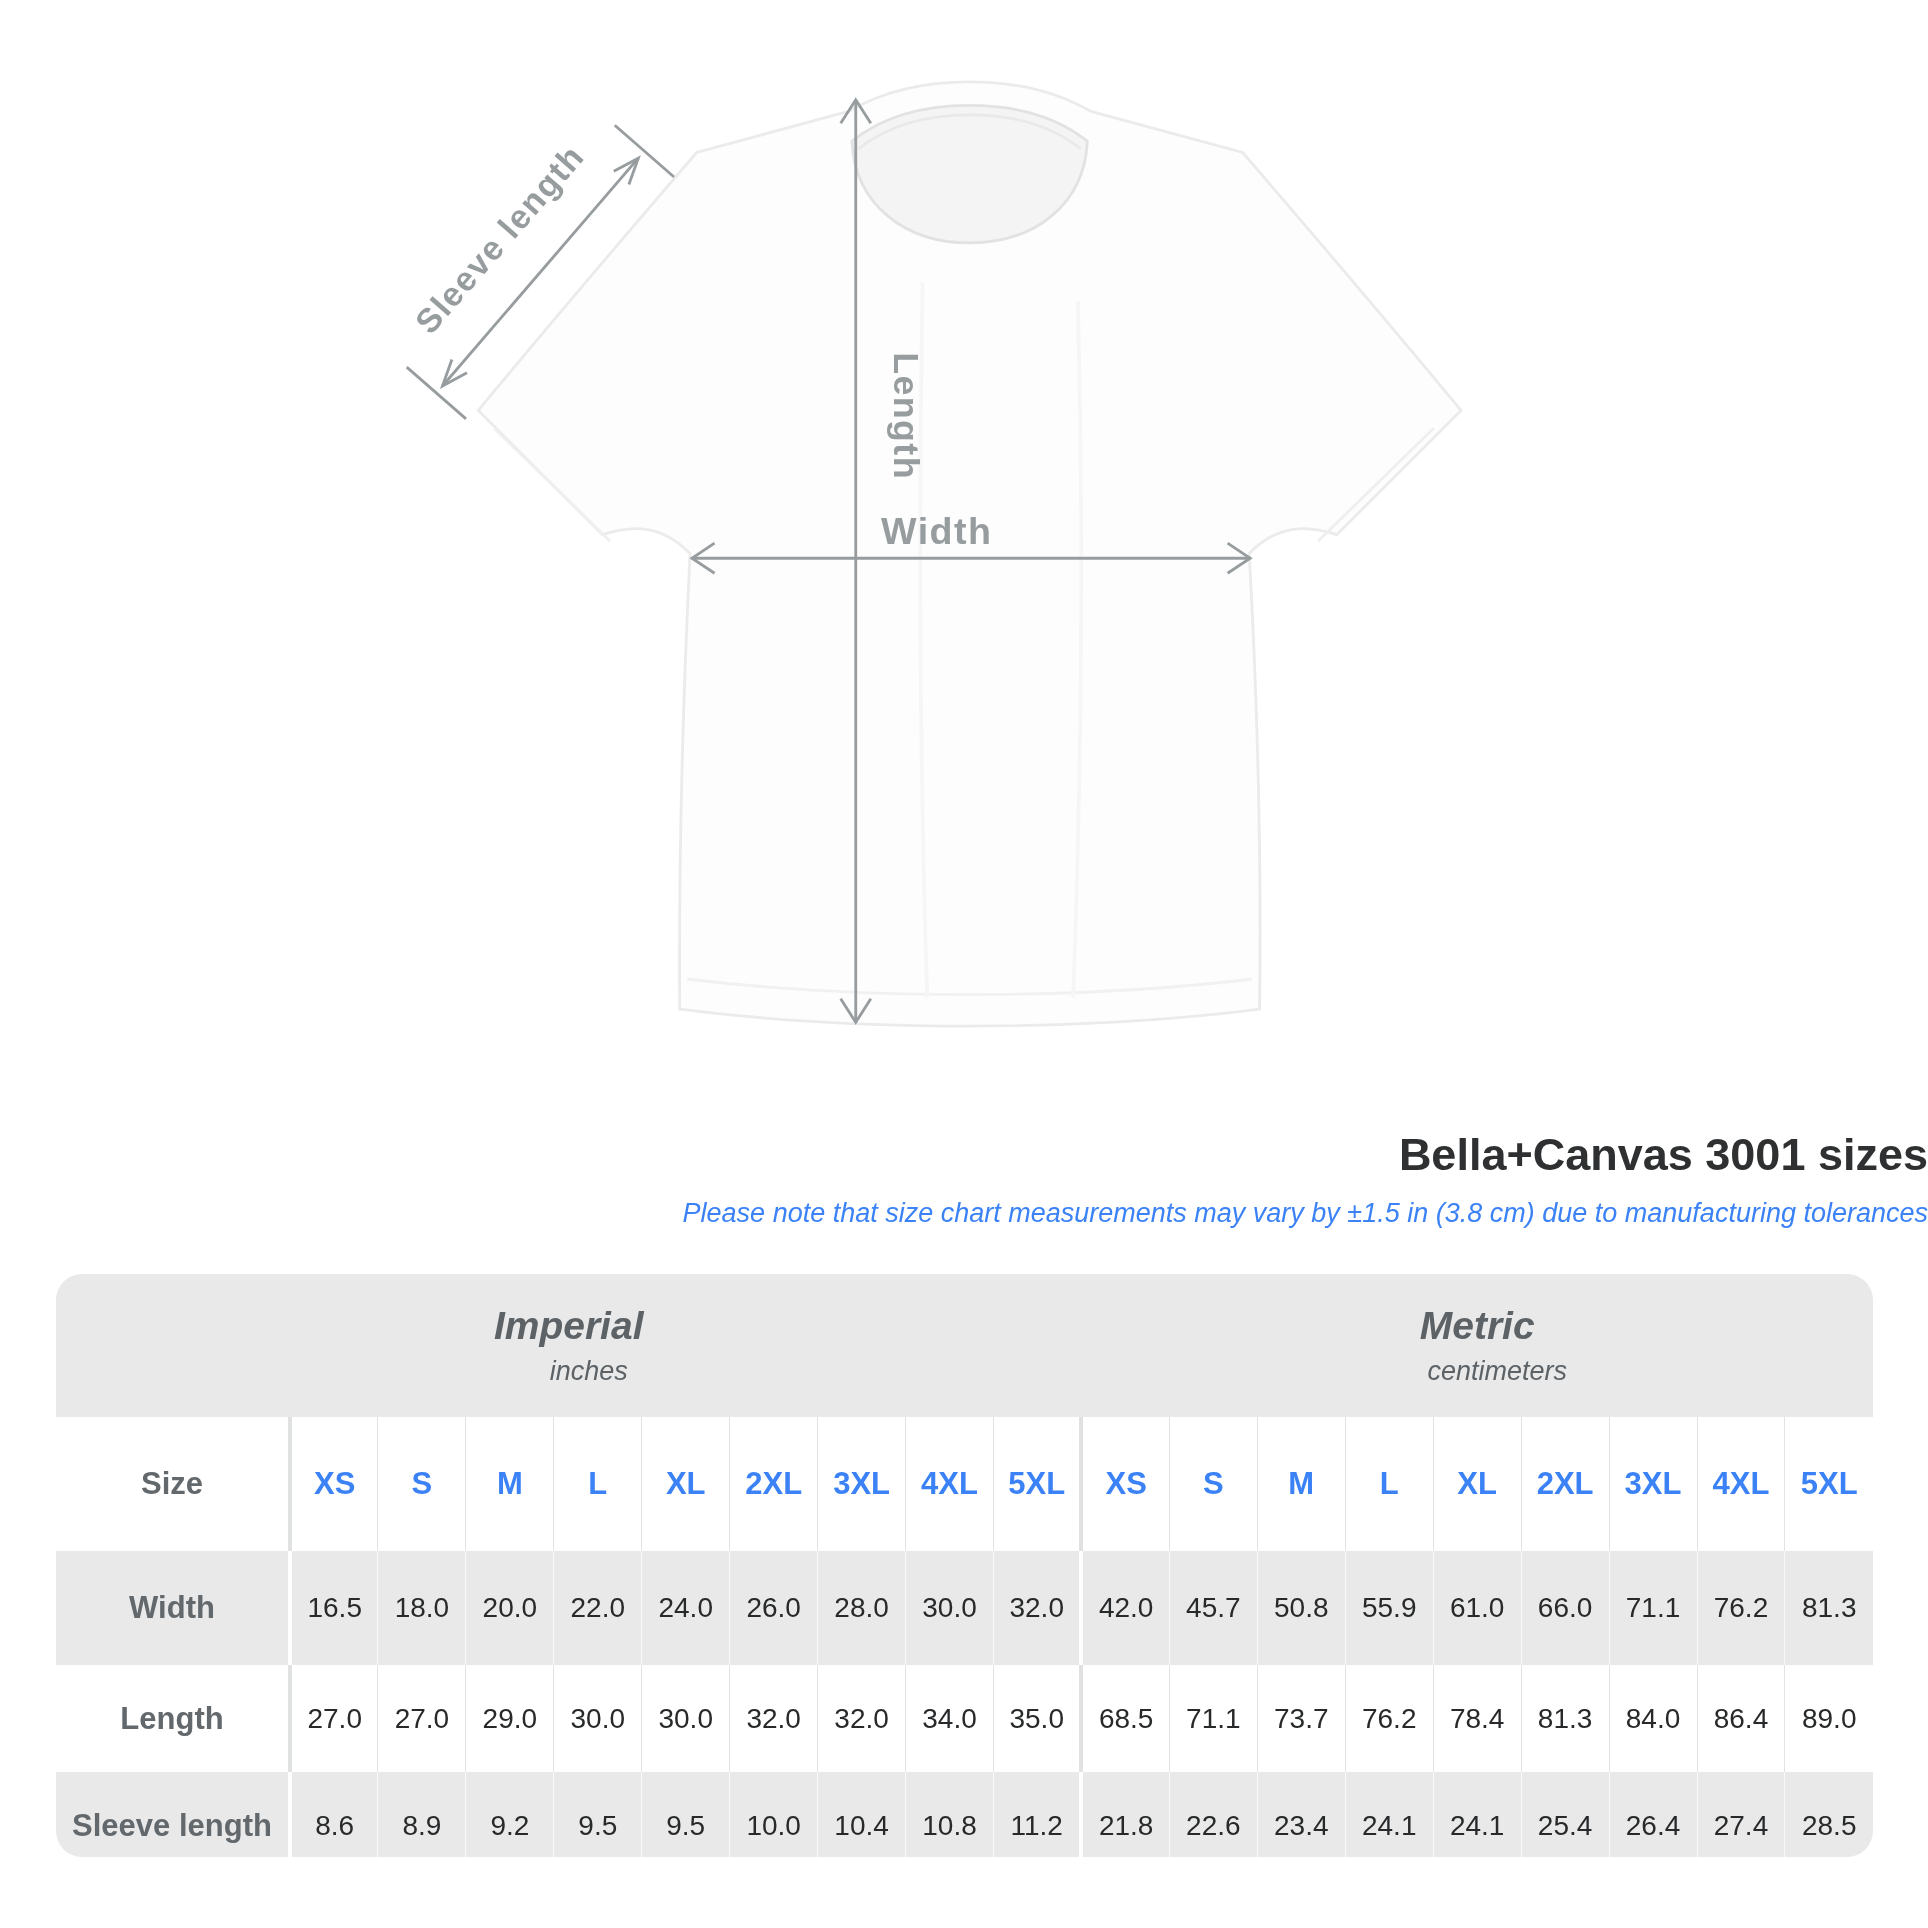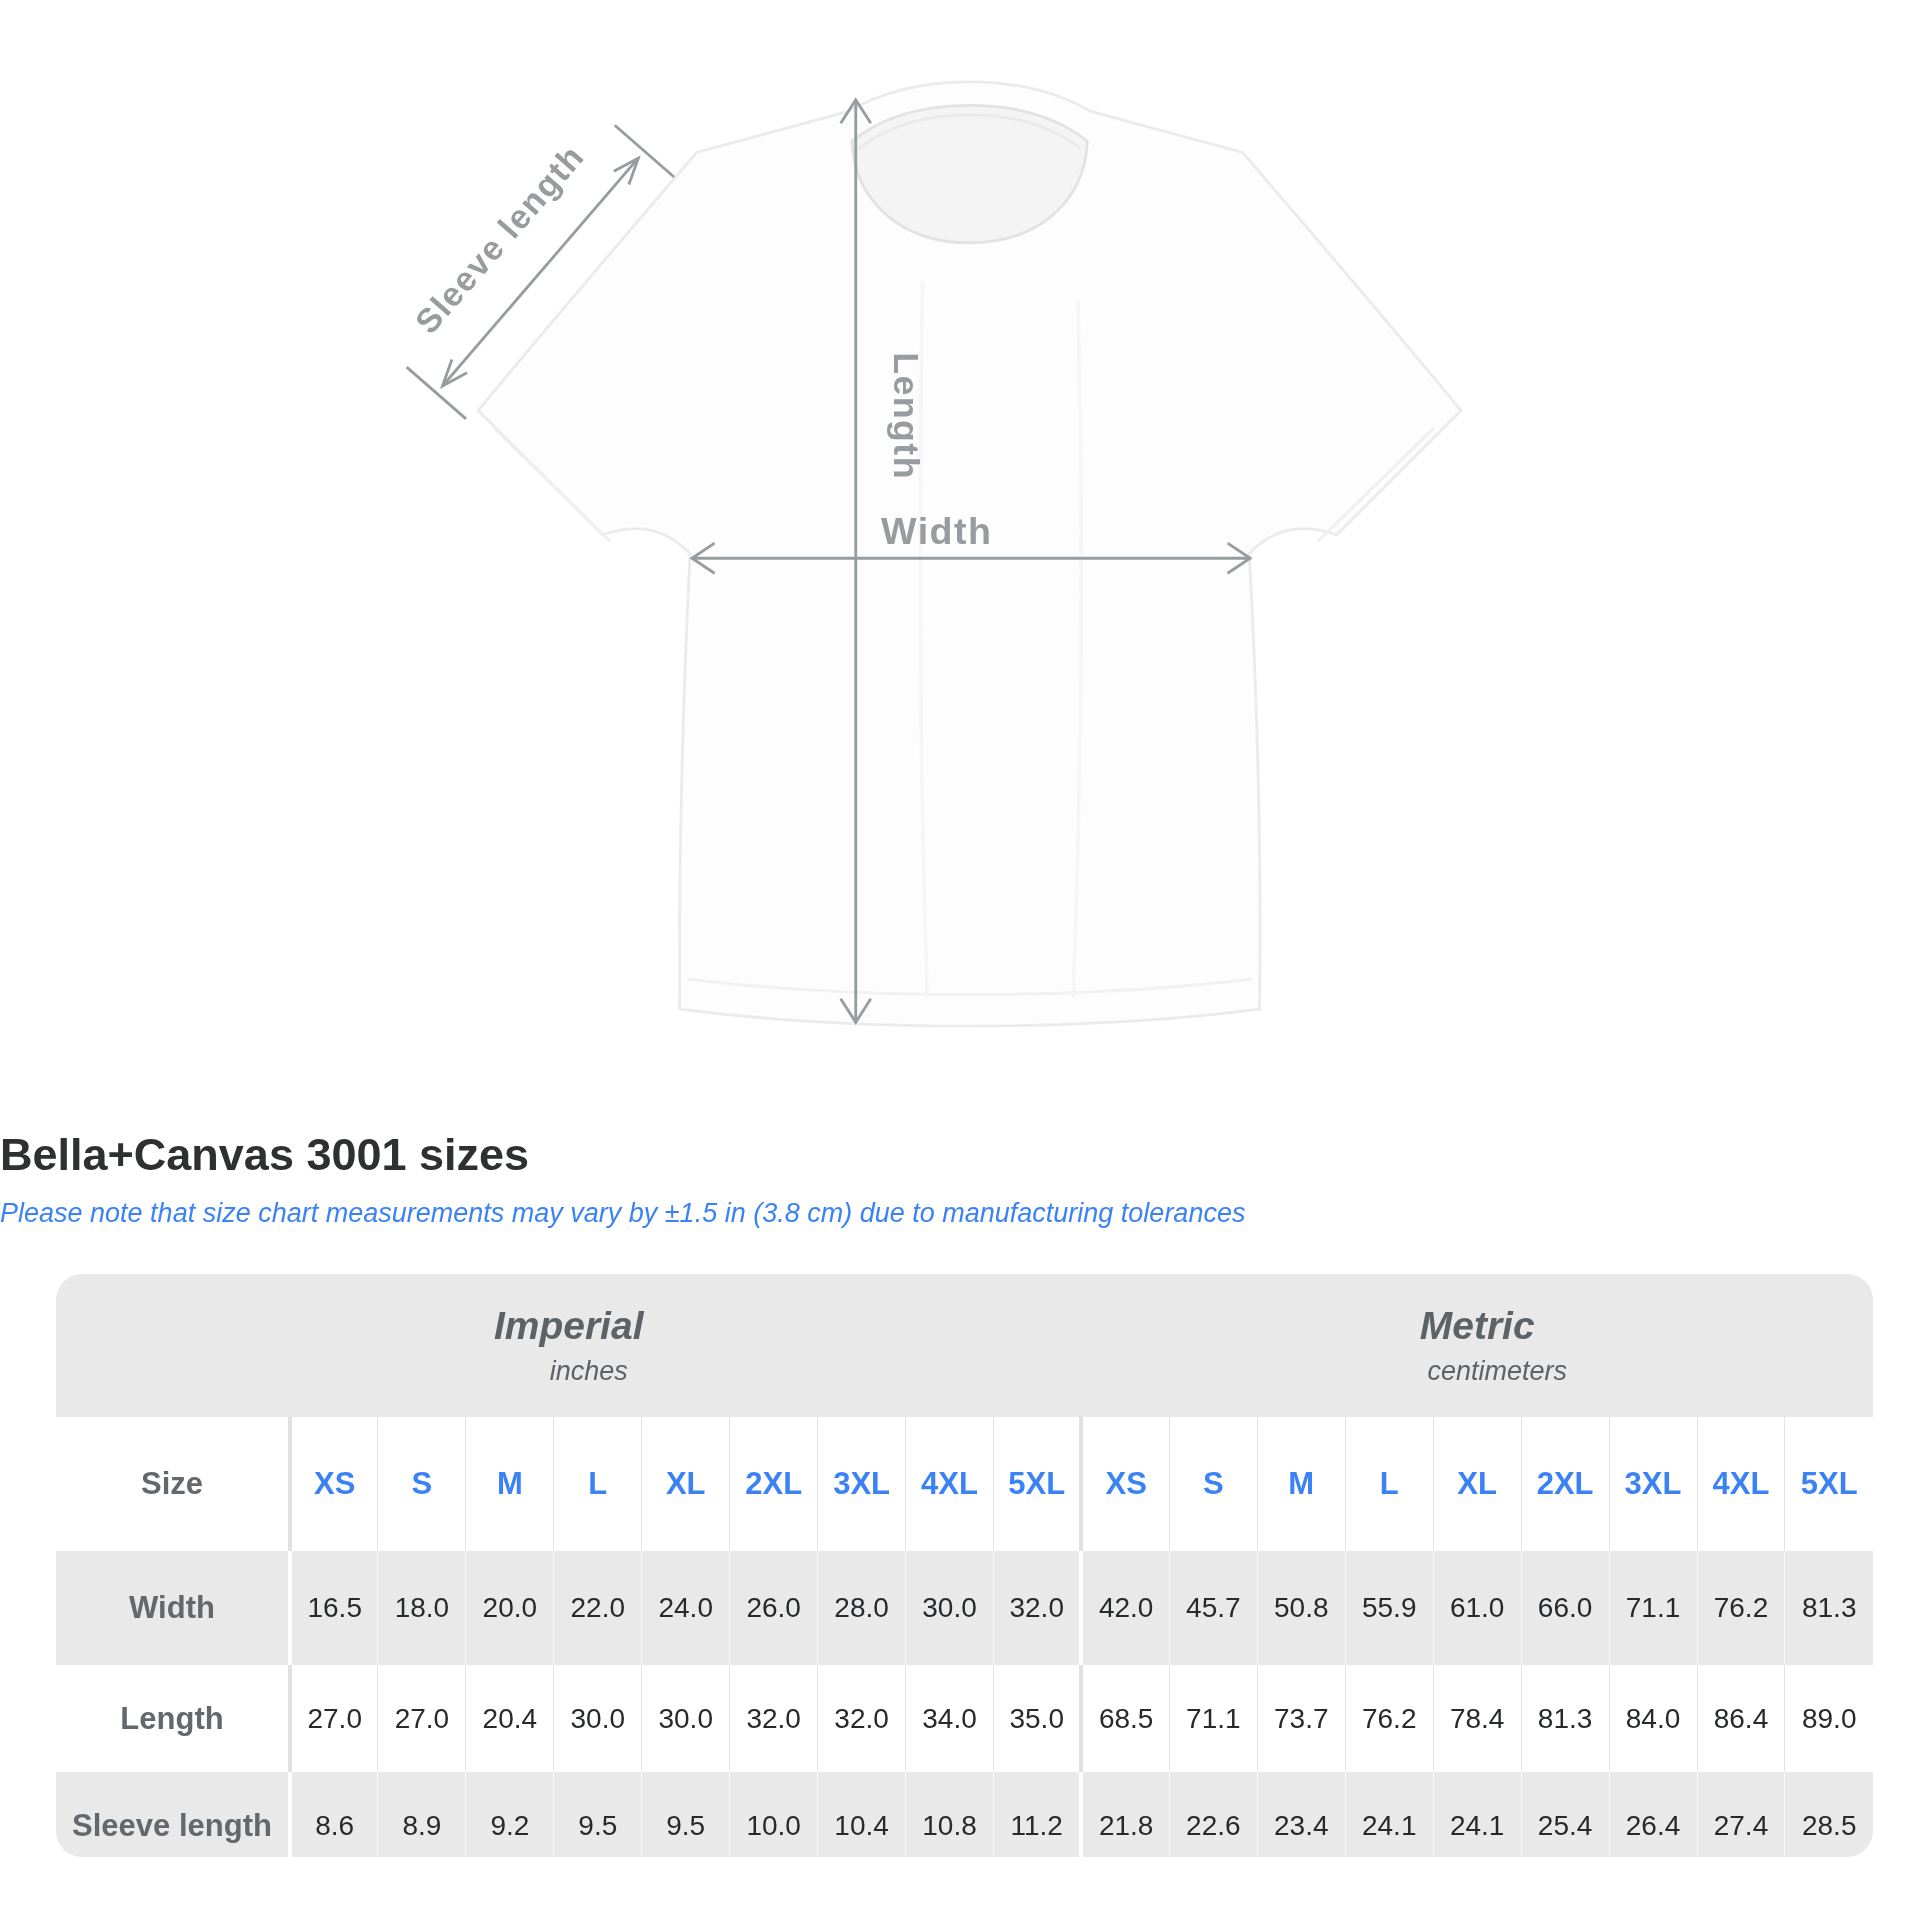"Bella+Canvas 3001 sizes" .heading { text-align: left -> right }
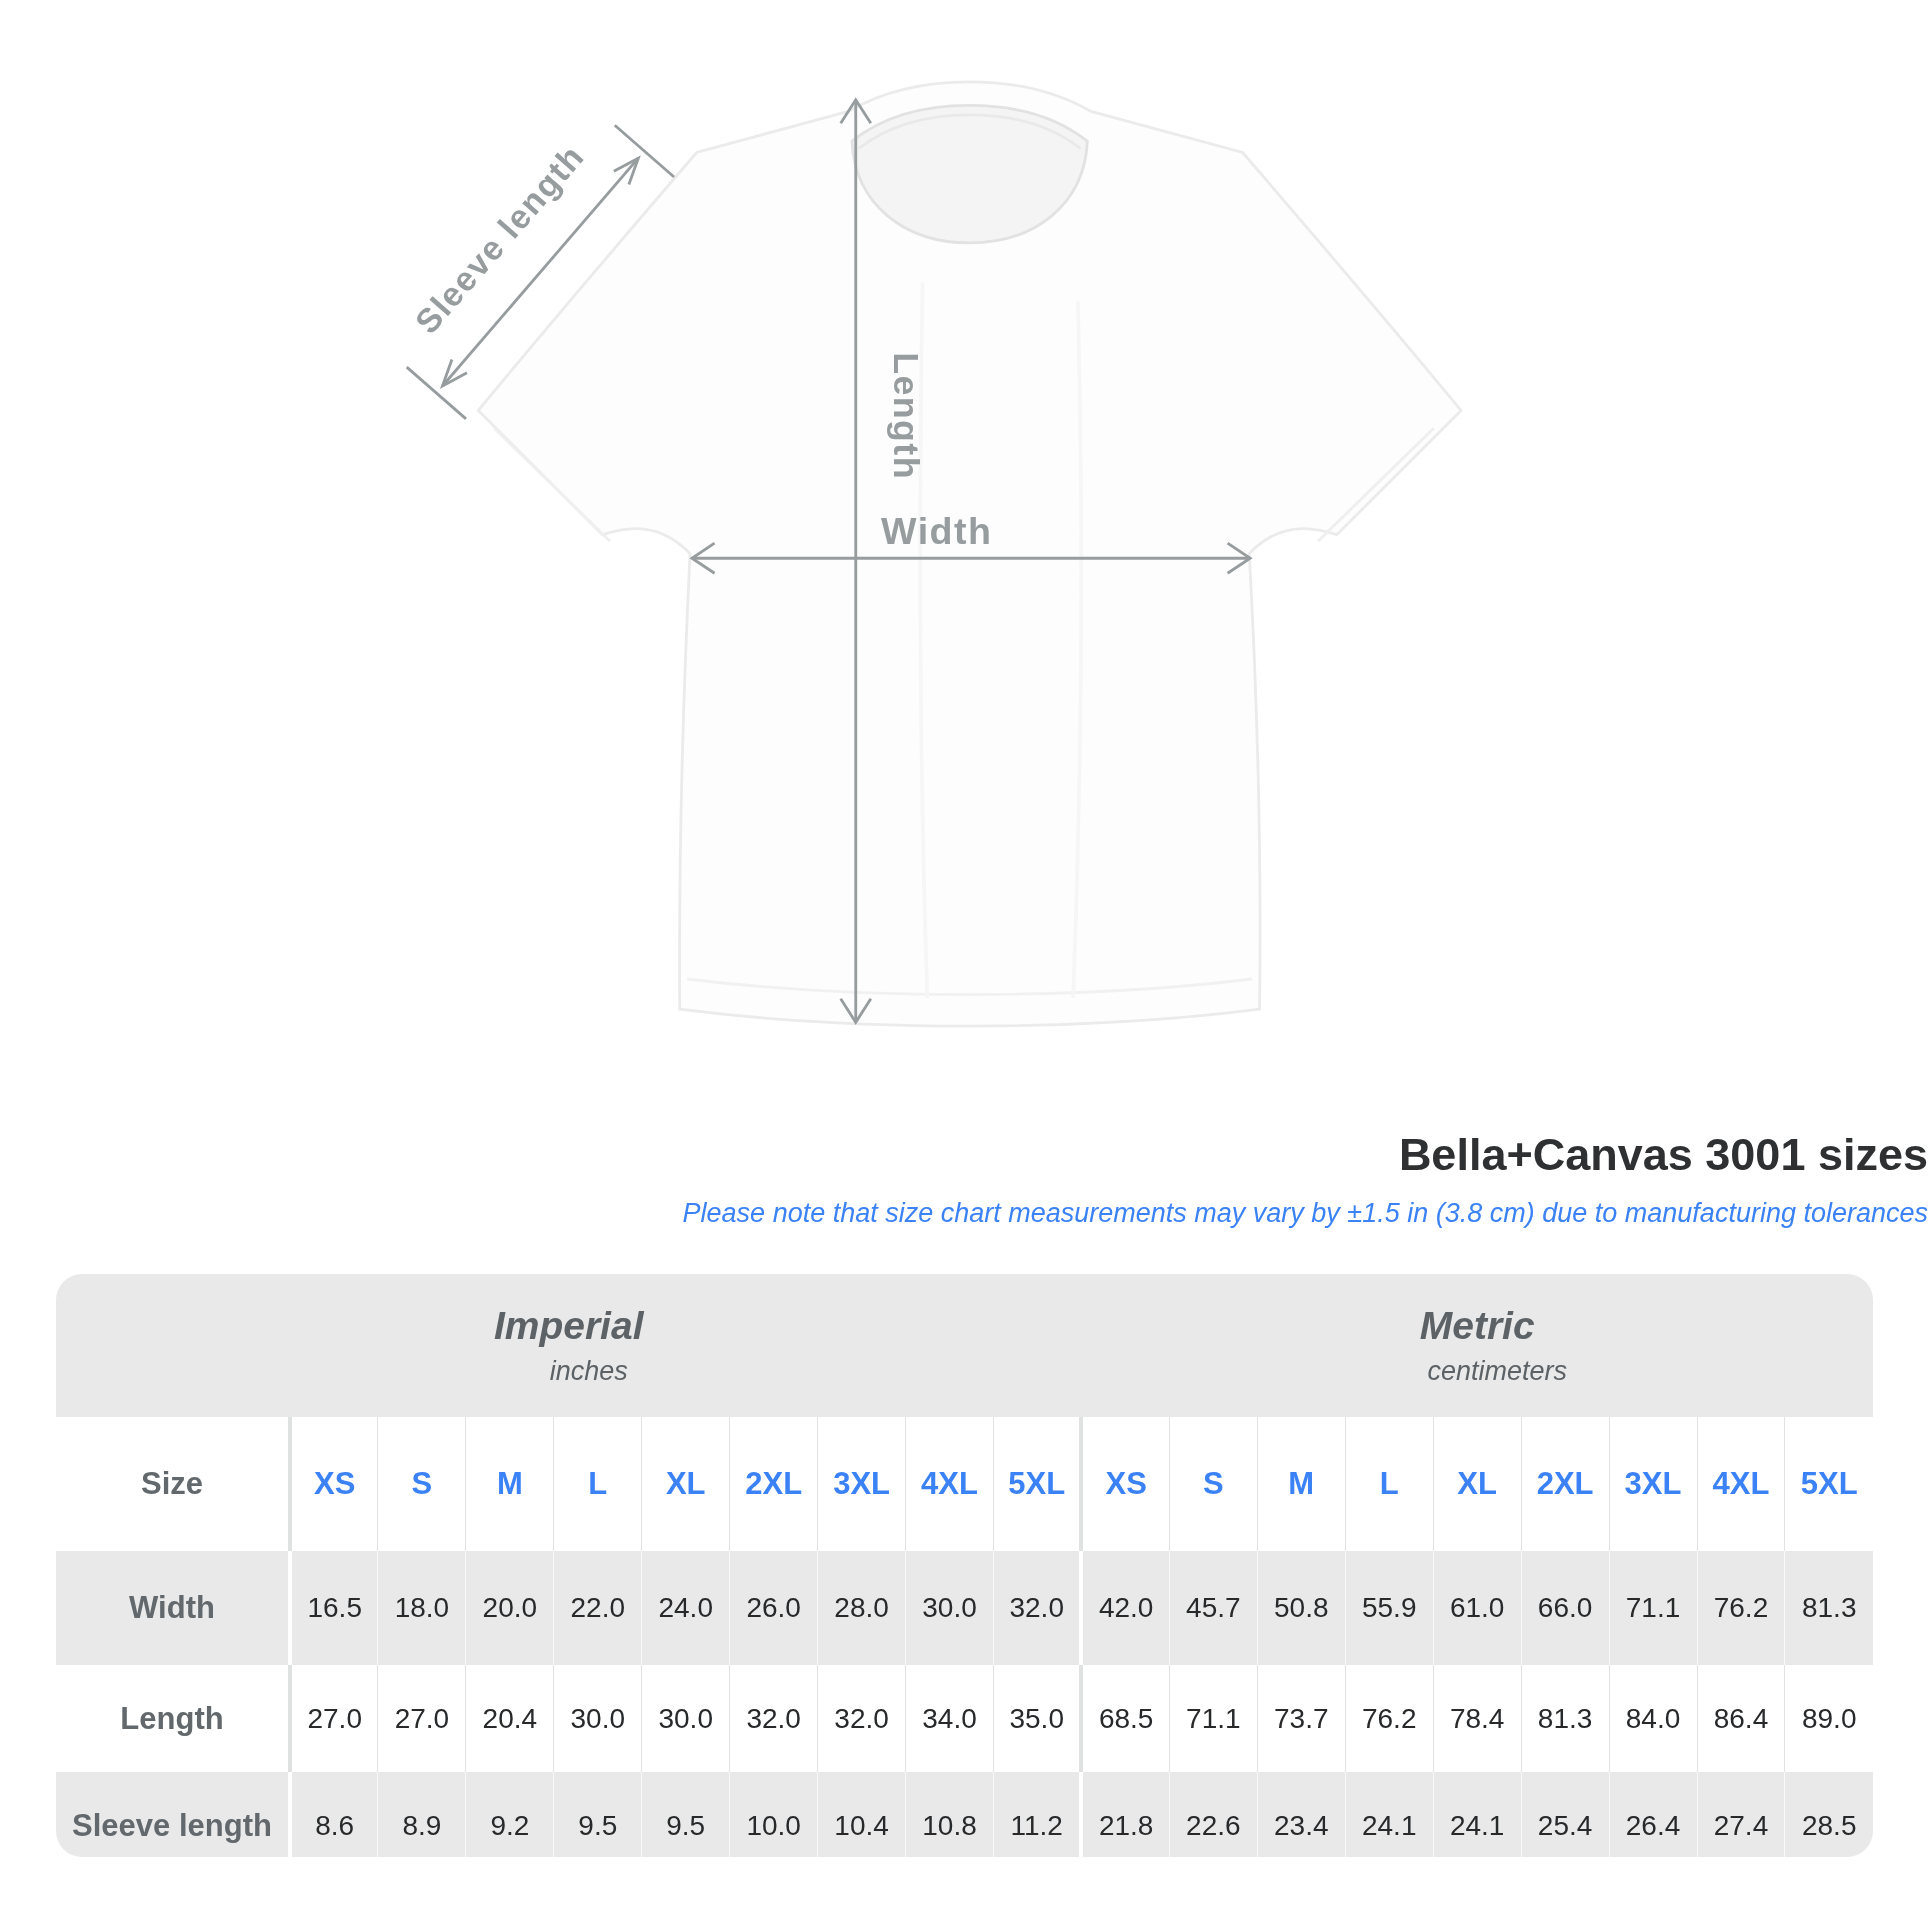"20.4" td.val { text: 20.4 -> 29.0 }
